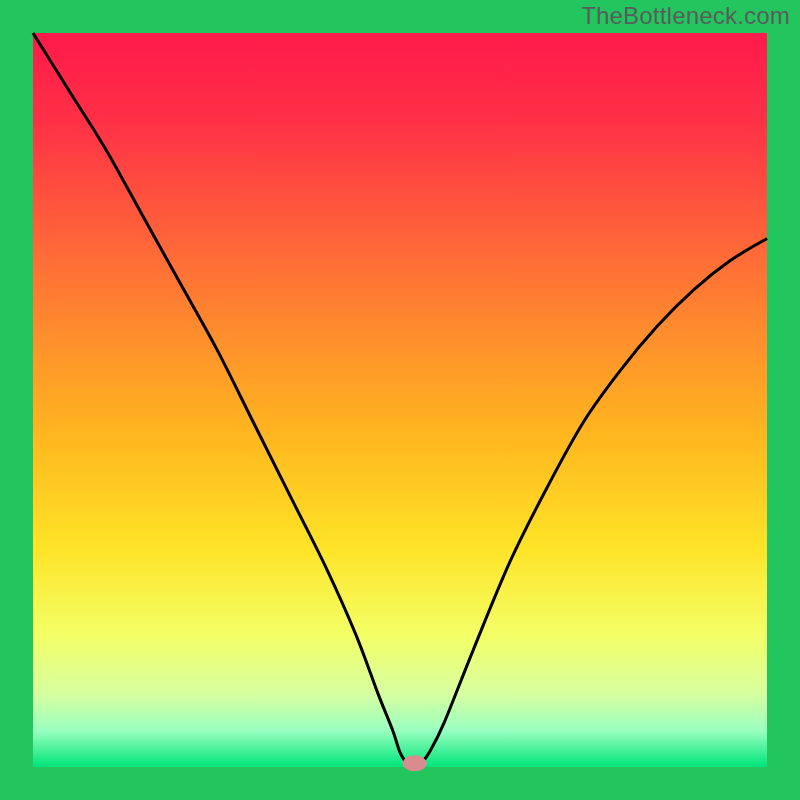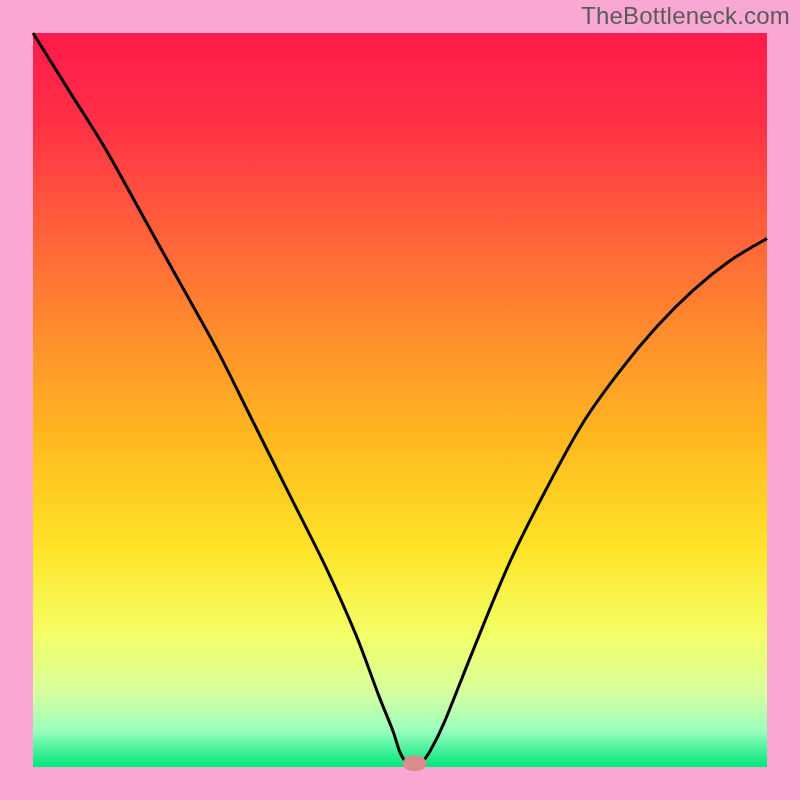"TheBottleneck.com" .frame { background: #f9a8d4 -> #22c55e }
